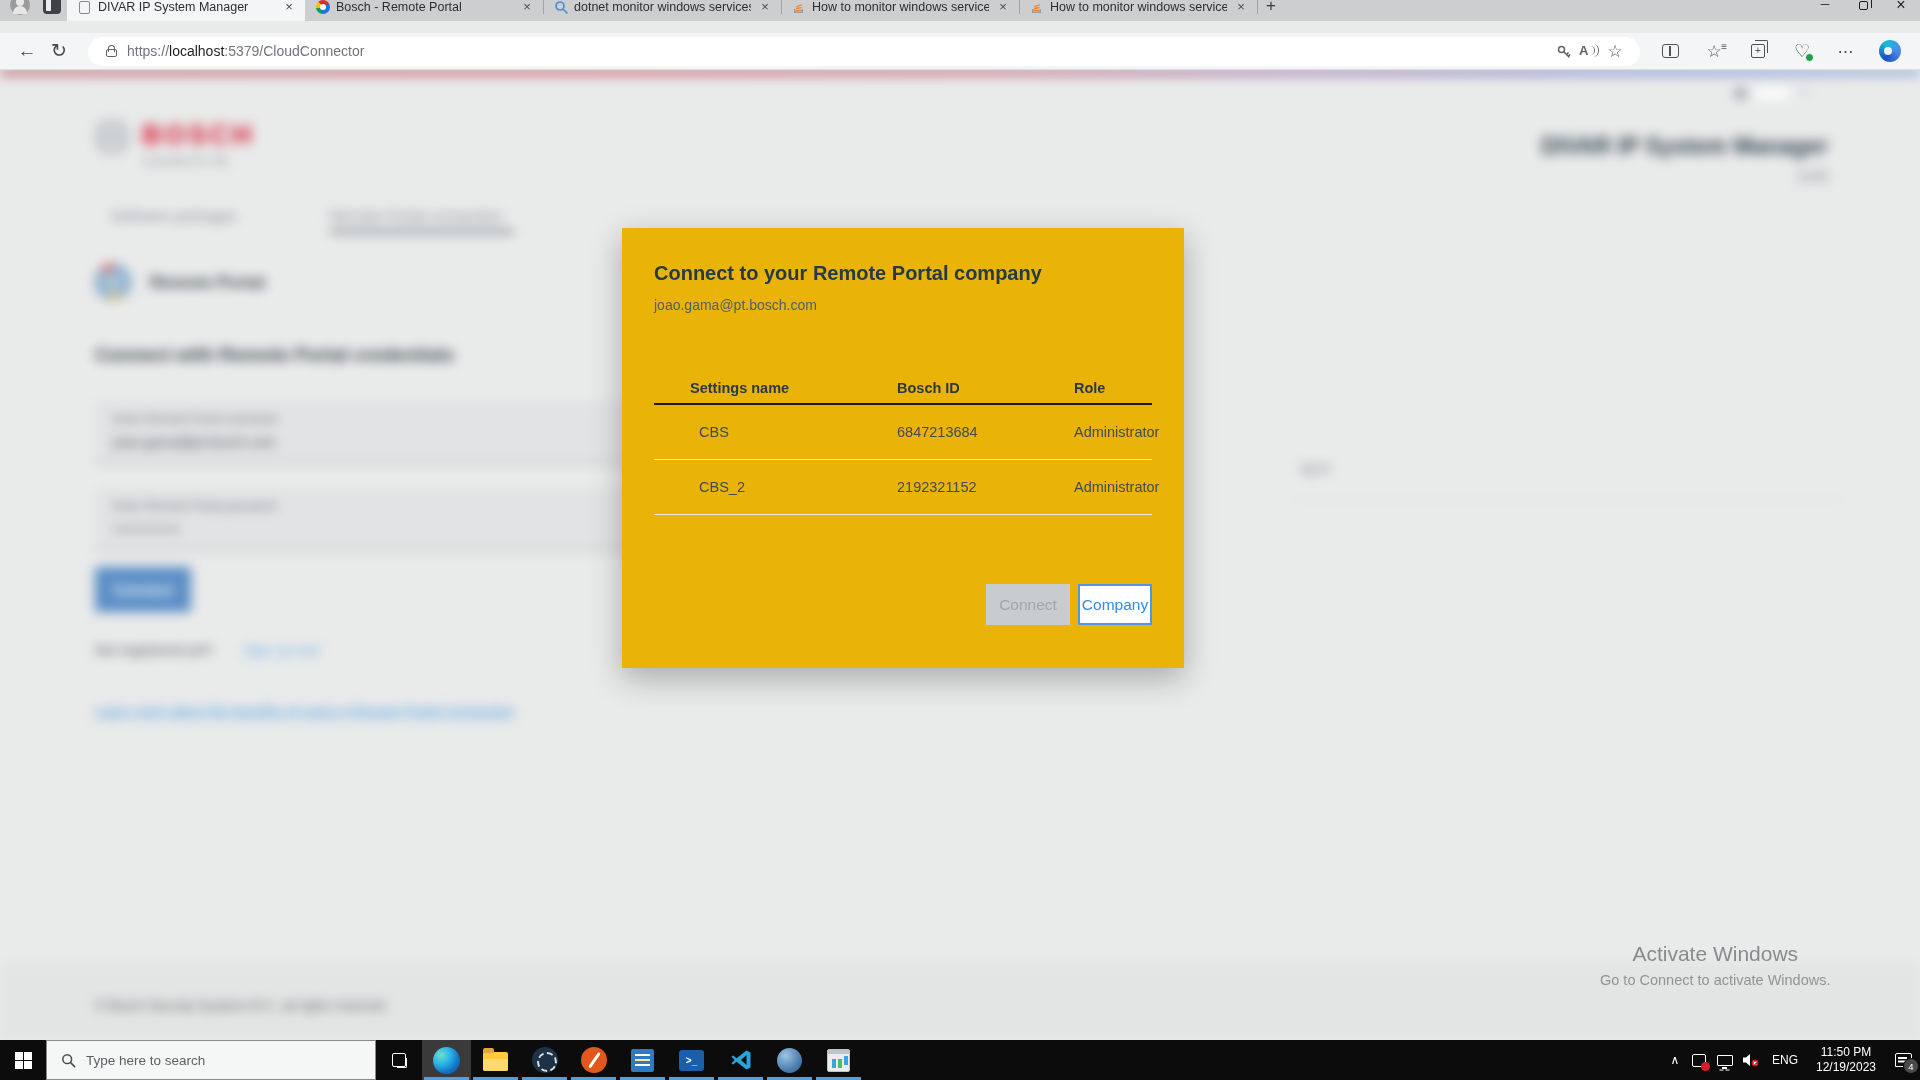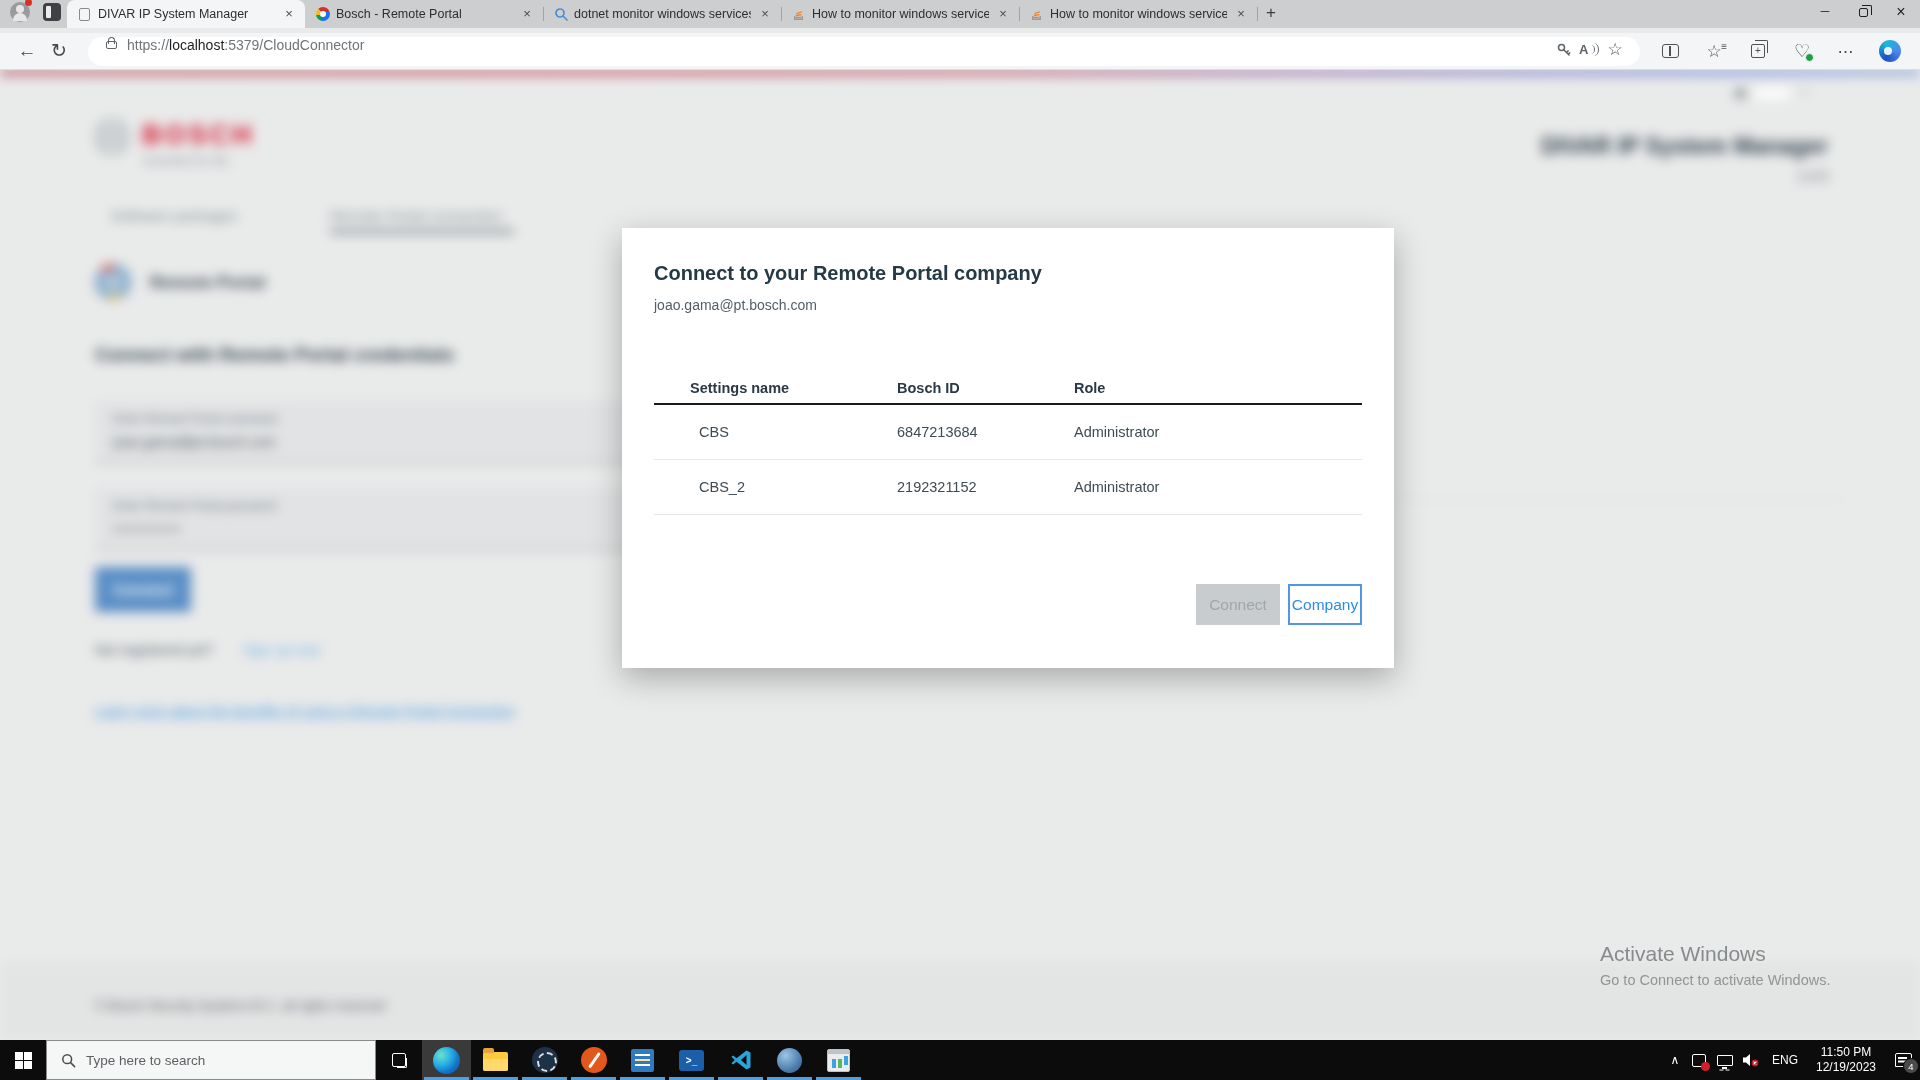"DIVAR IP System Manager" .tabstrip { height: 28px -> 21px }
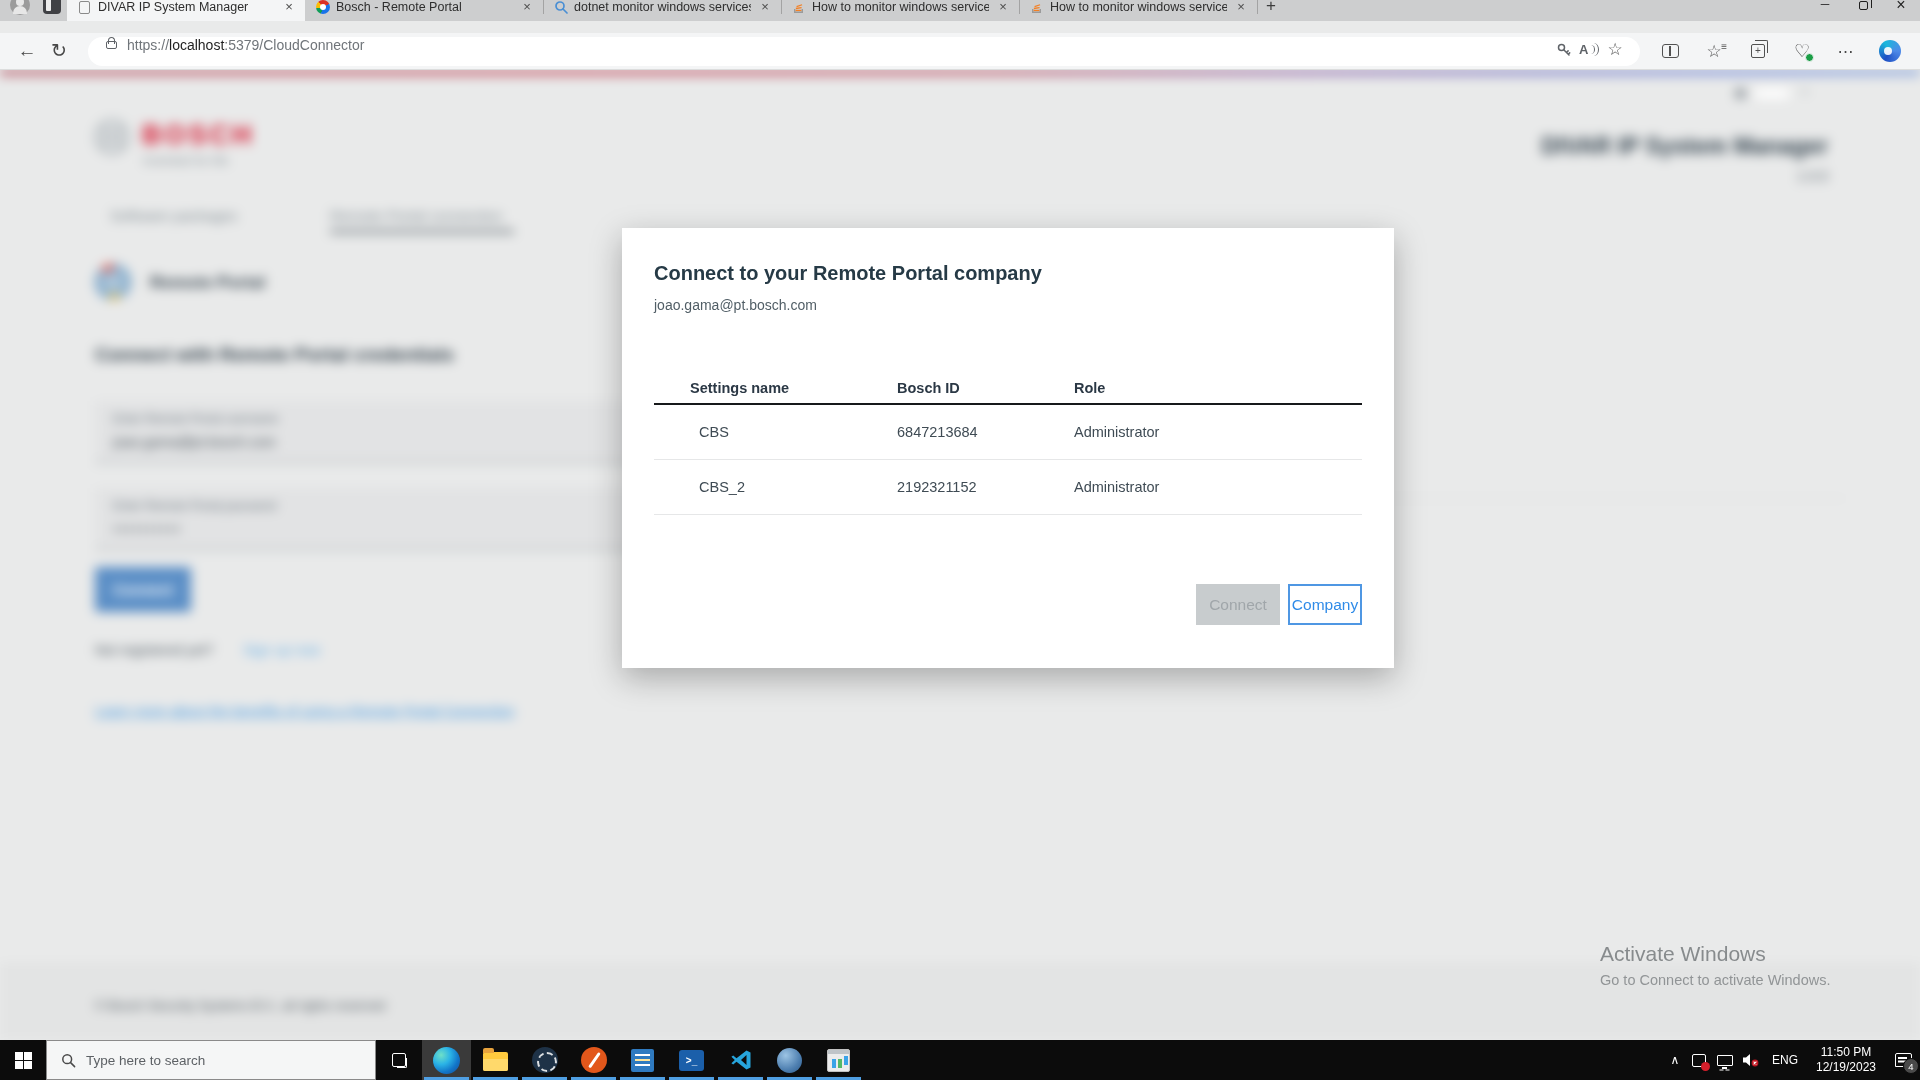"https://localhost:5379/CloudConnector" .addr-pill { align-items: flex-start -> center }
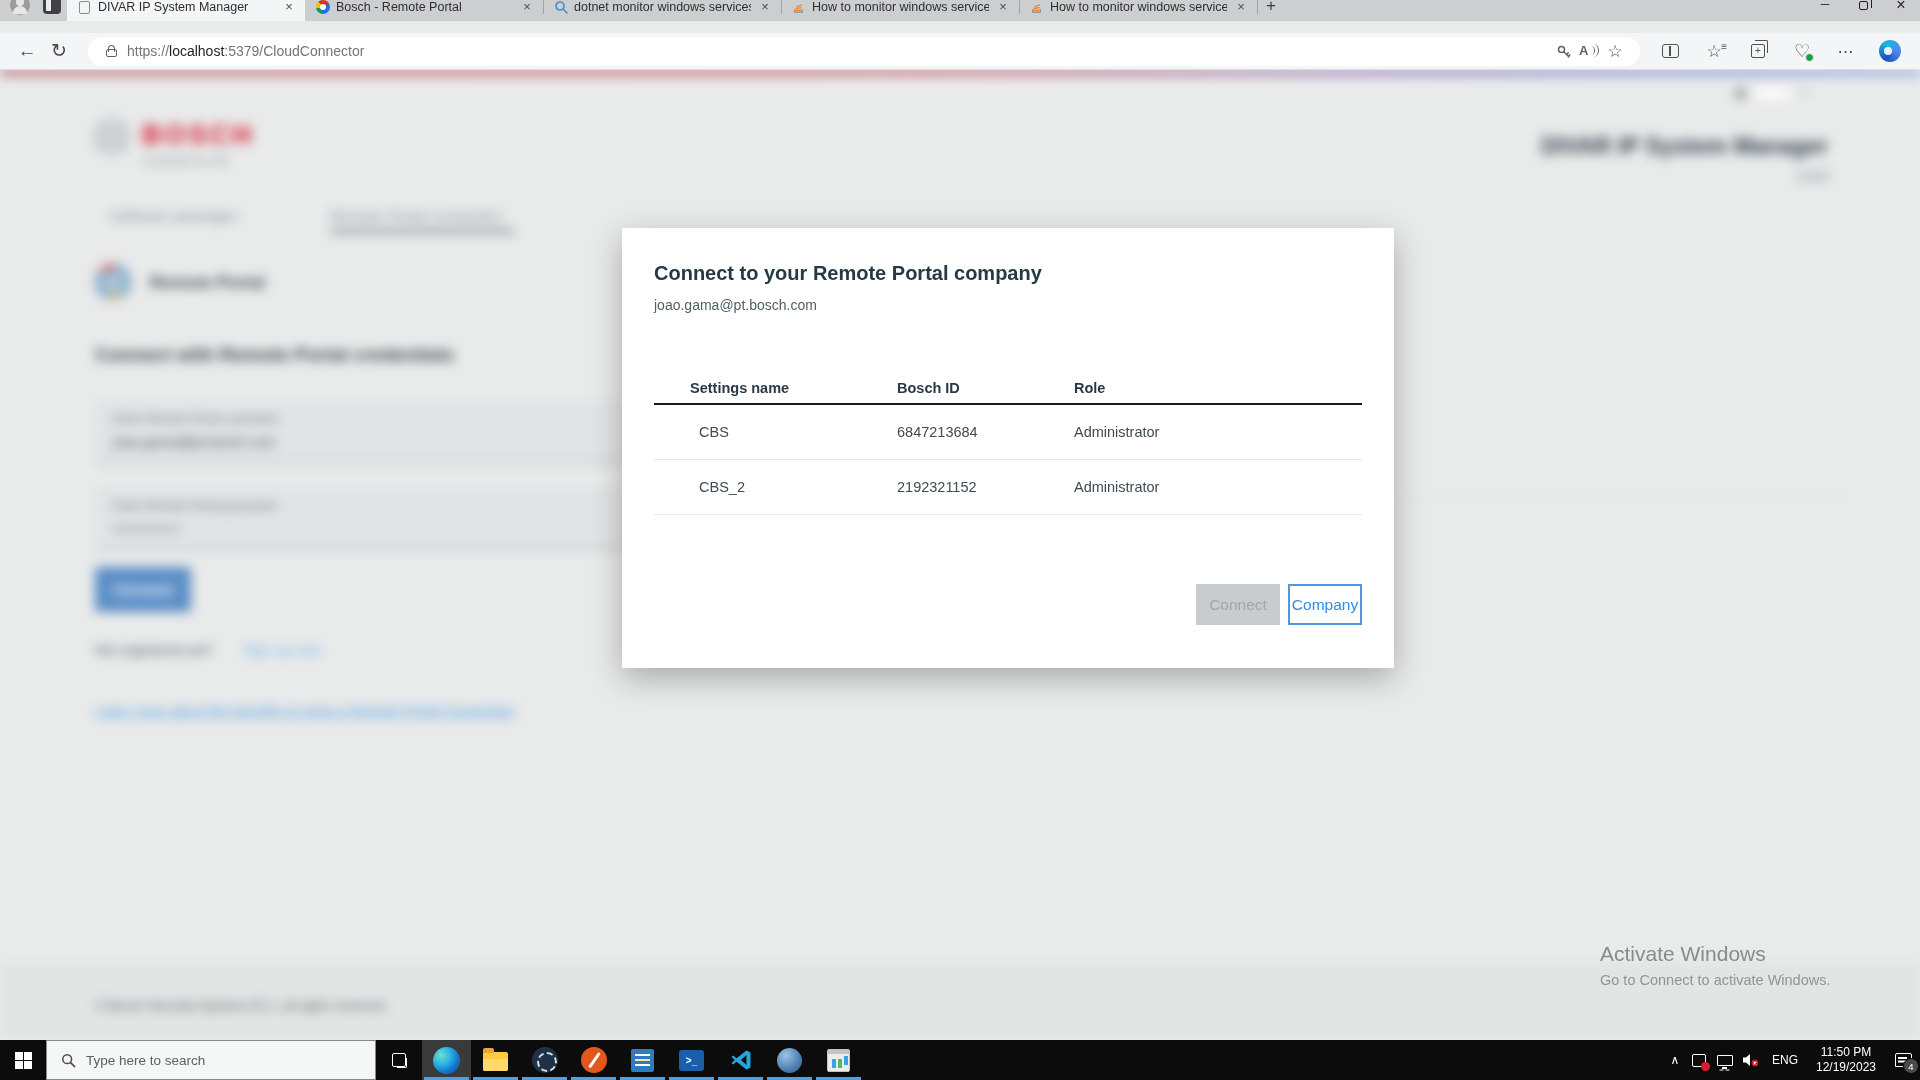"Connect to your Remote Portal" .modal { background: #ffffff -> #eab308; width: 772px -> 562px }
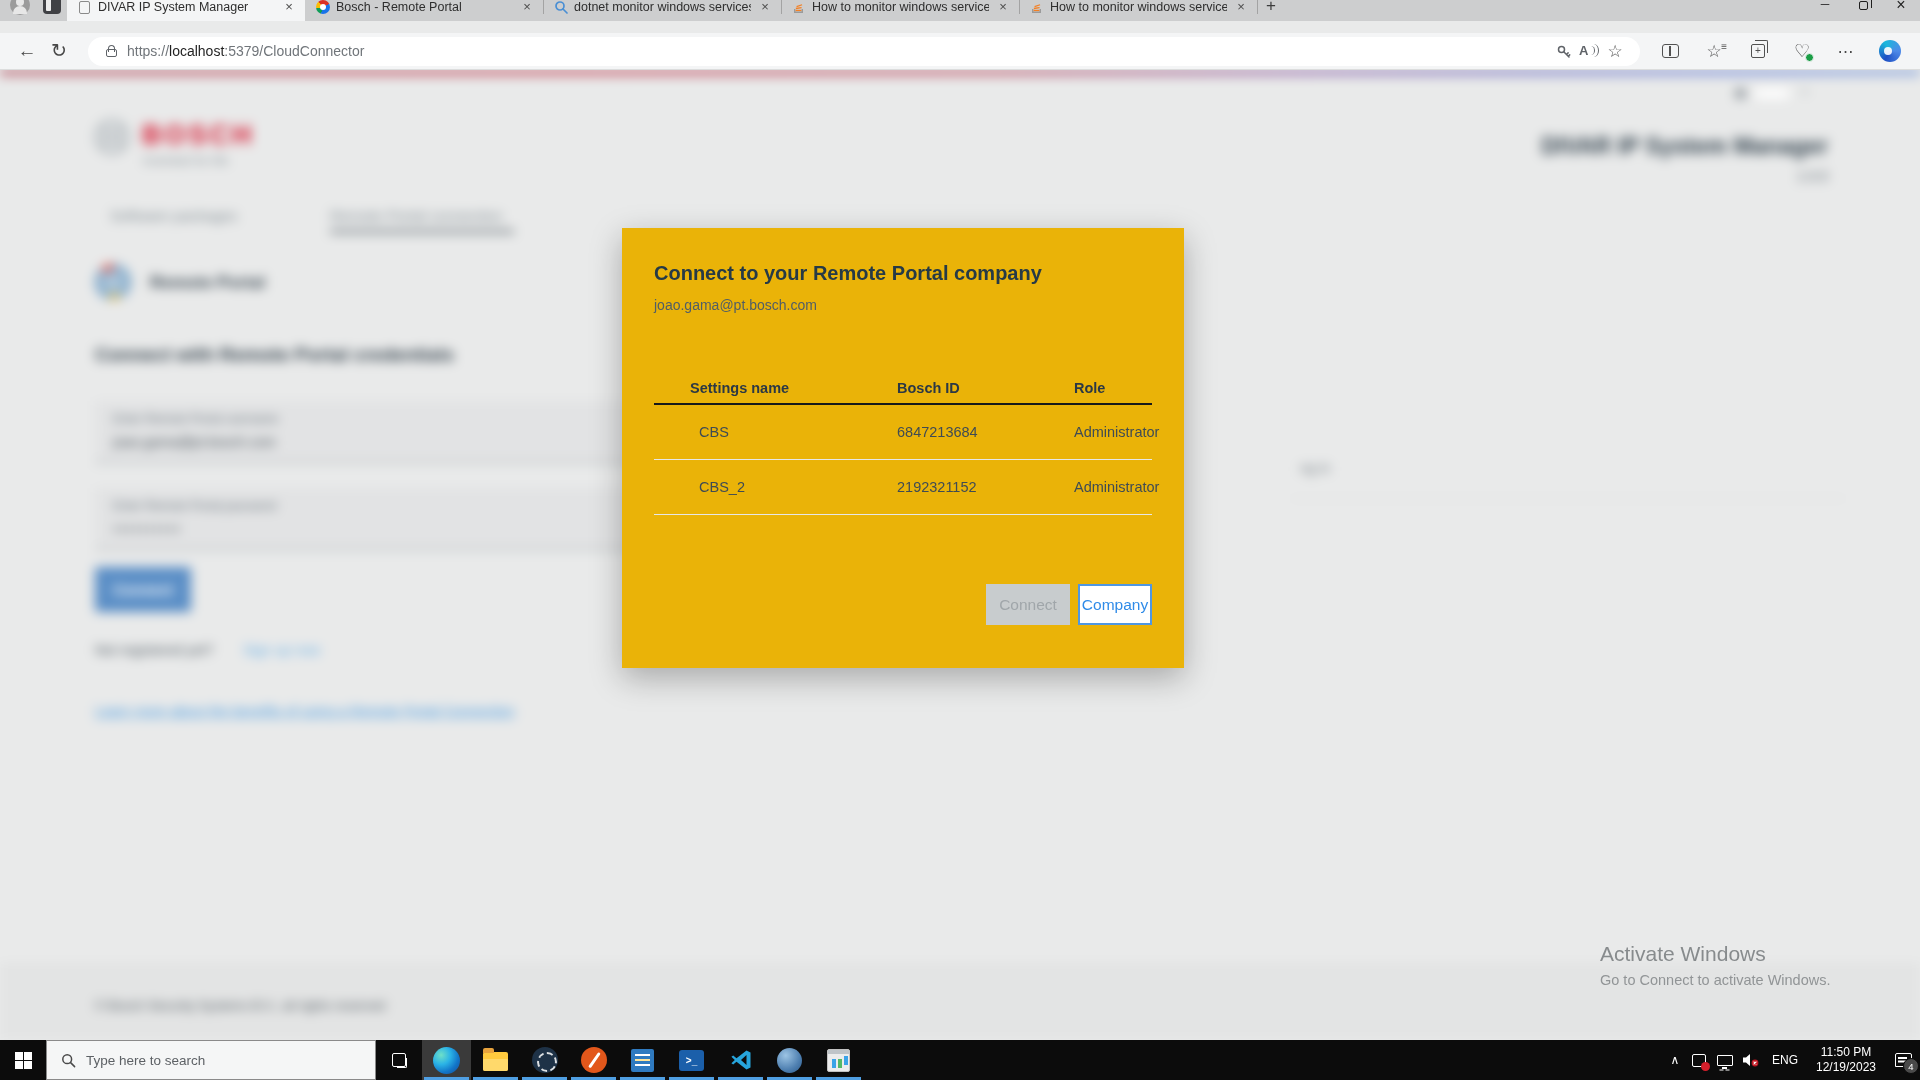"Activate Windows" .wm1 { text-align: none -> center }
